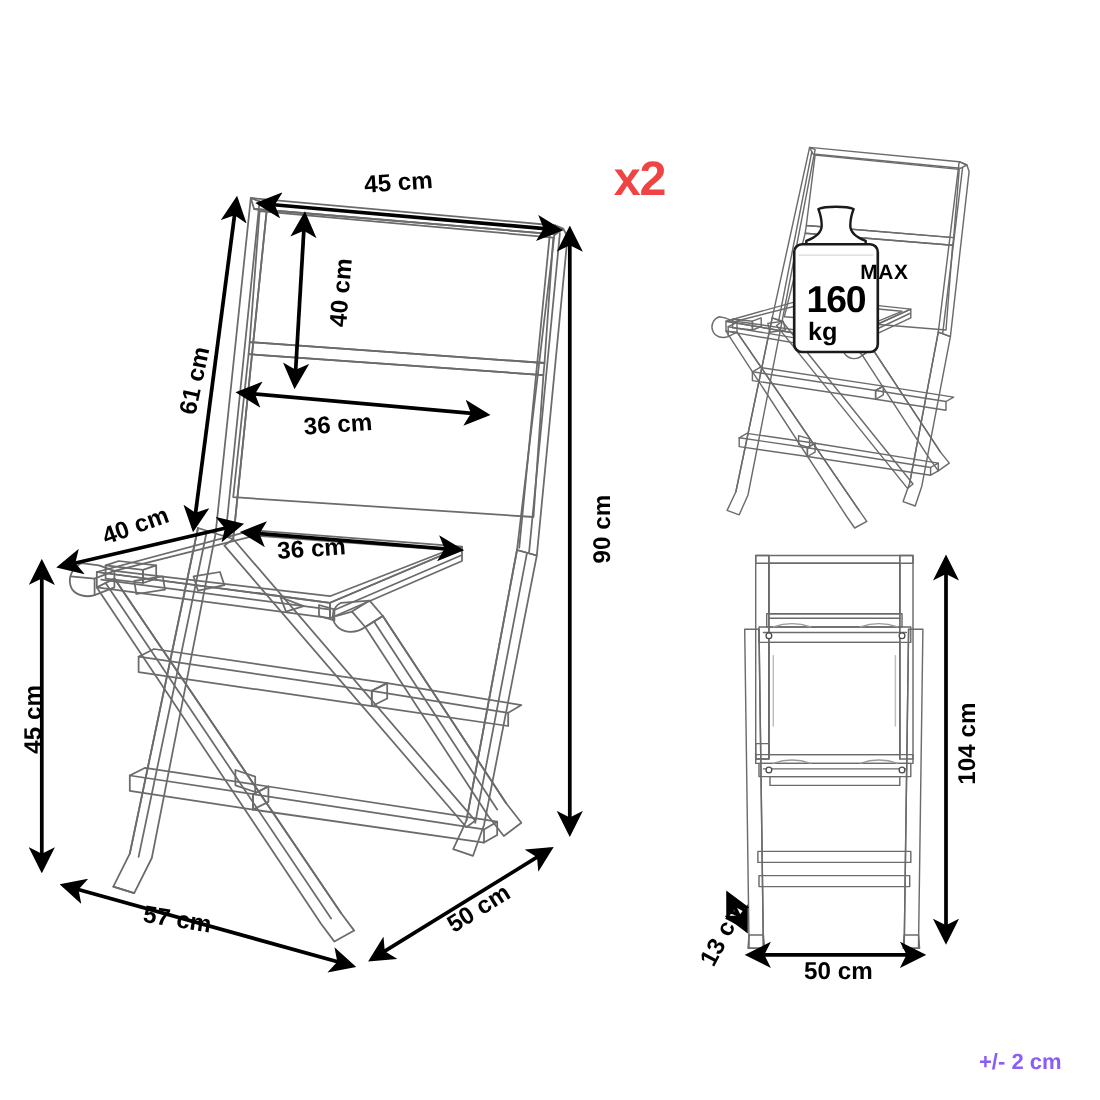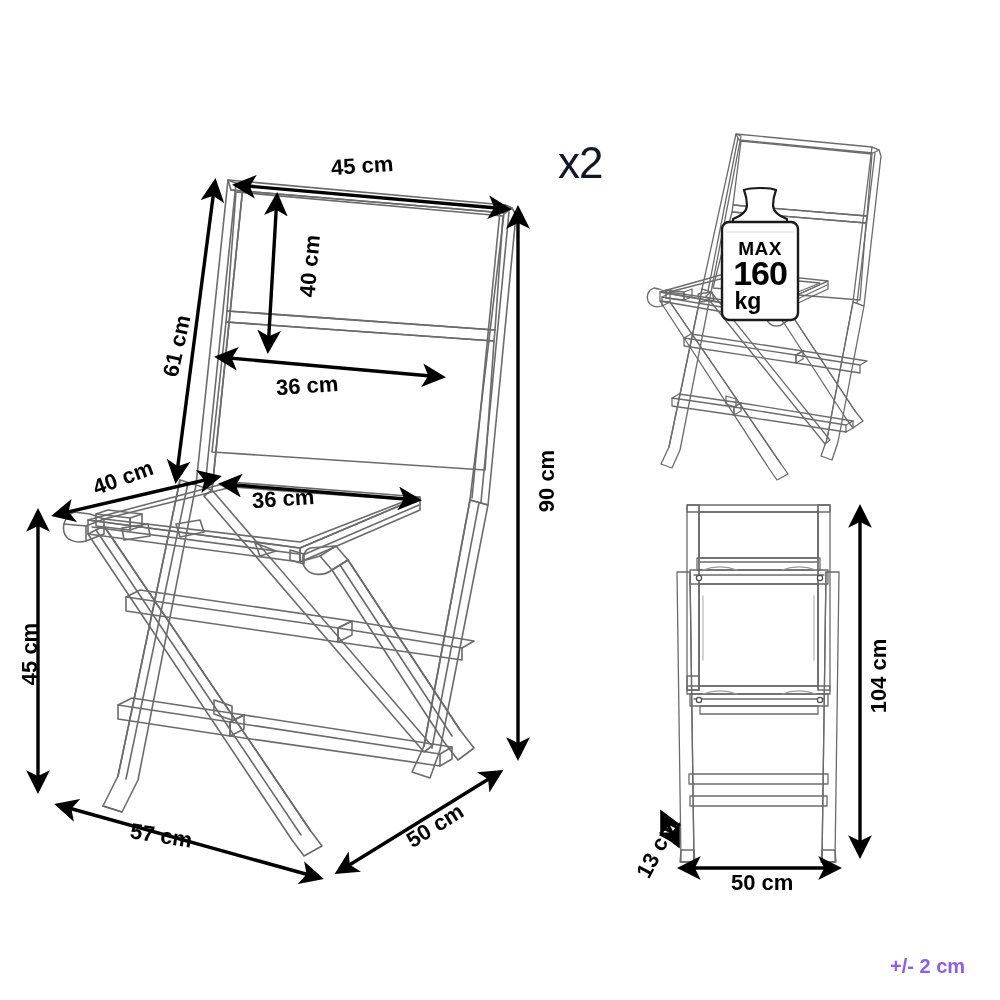"x2" .qty-label { color: #0f172a -> #ef4444; font-weight: normal -> bold }
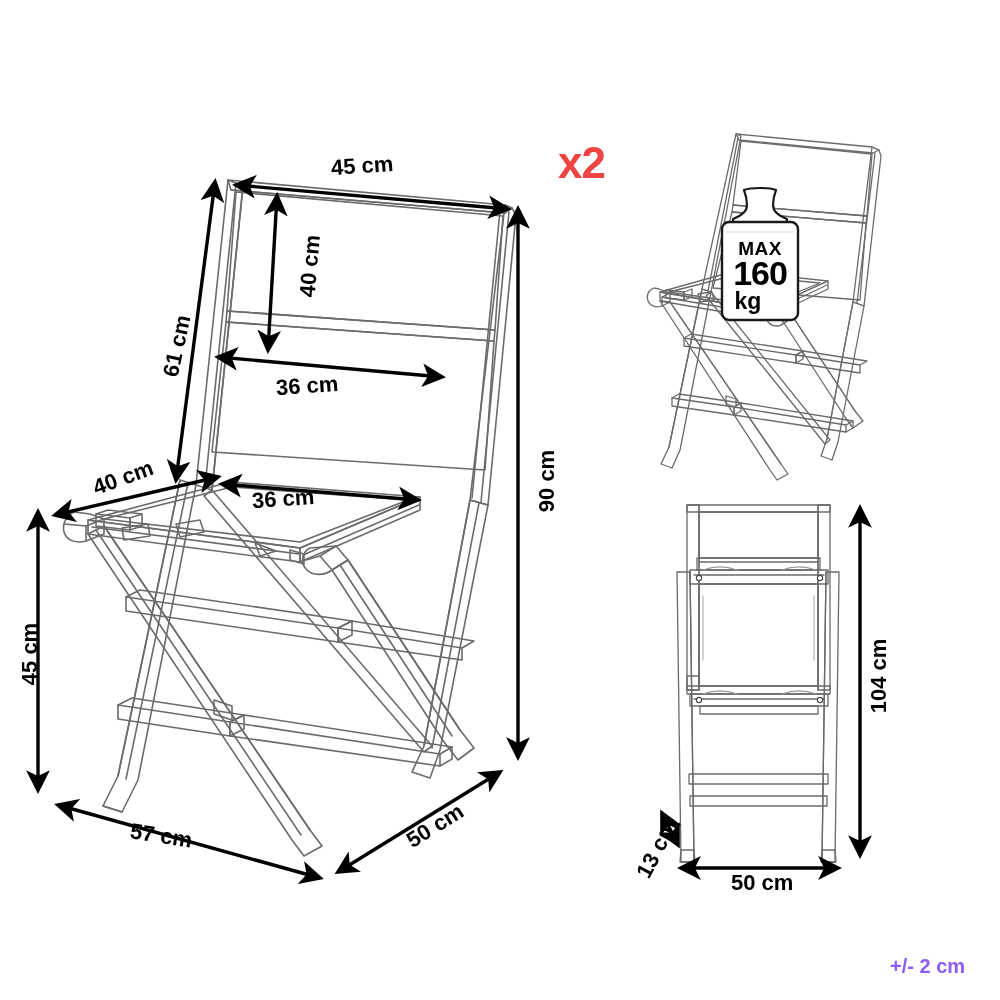"MAX" div.weight-text { padding-left: none -> 44px }
